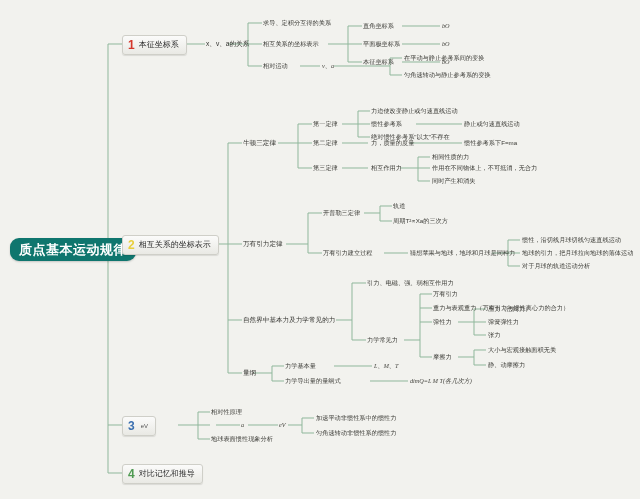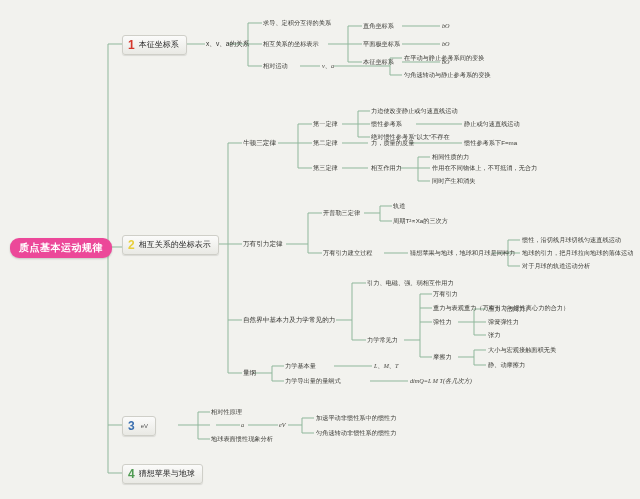"质点基本运动规律" .root { background: #ec4899 -> #0f766e; font-size: 10px -> 13px }
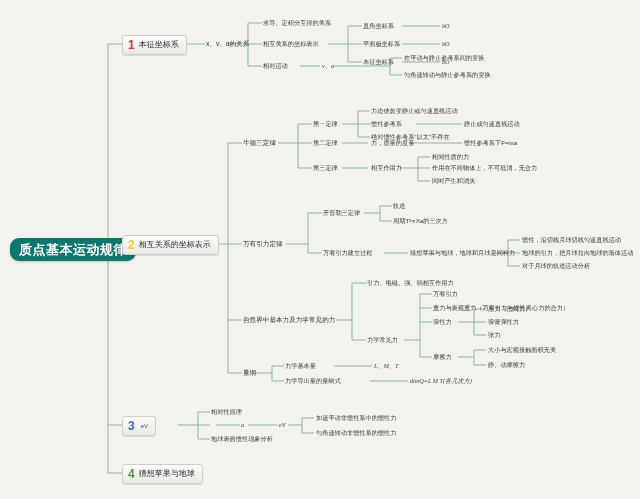"猜想苹果与地球" span { text: 猜想苹果与地球 -> 对比记忆和推导 }
